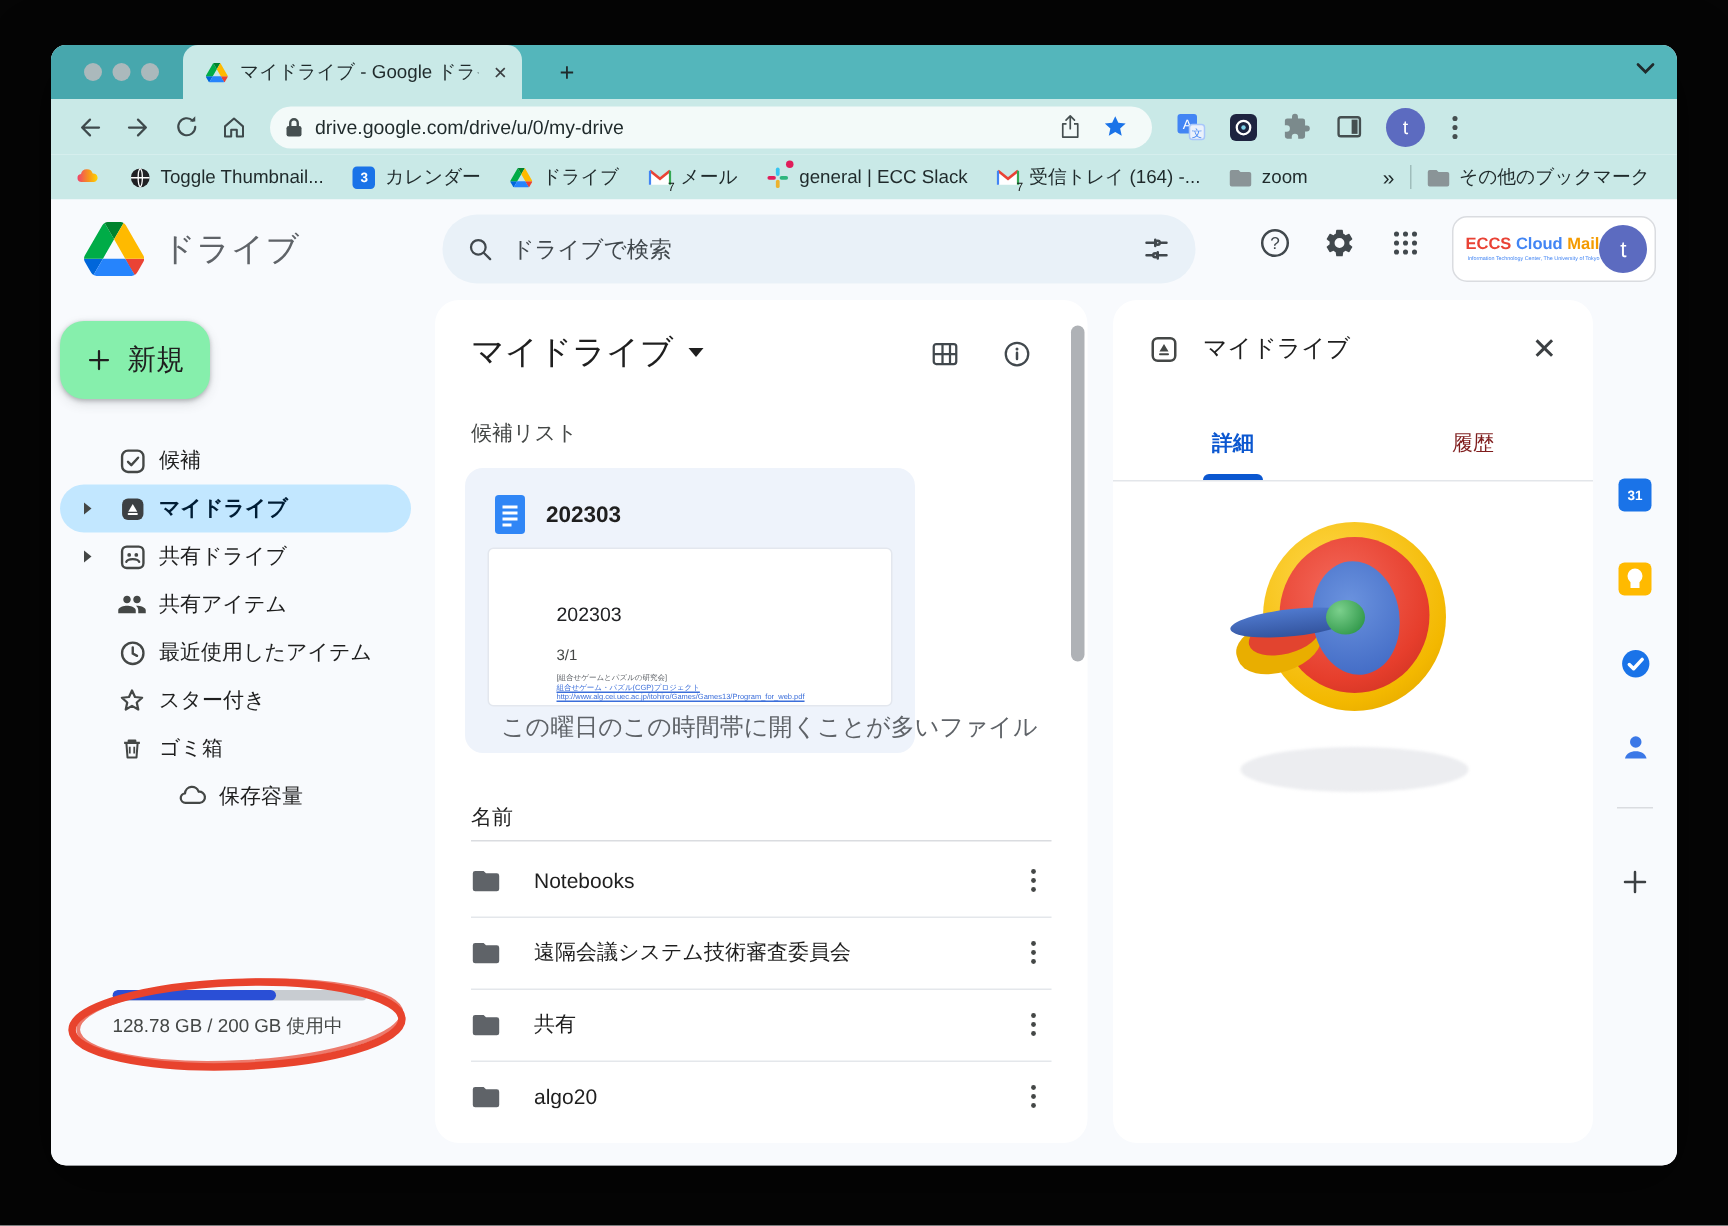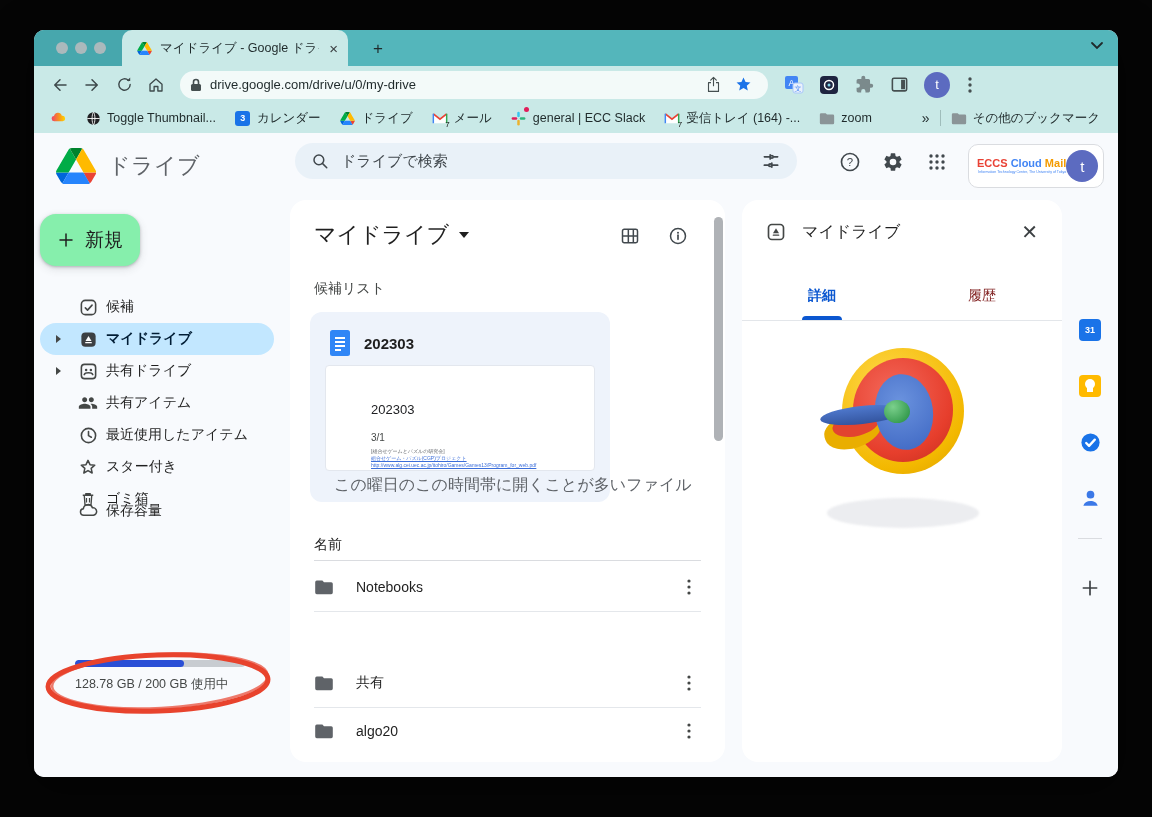"ドライブで検索" .searchbar { height: 36px -> 46px }
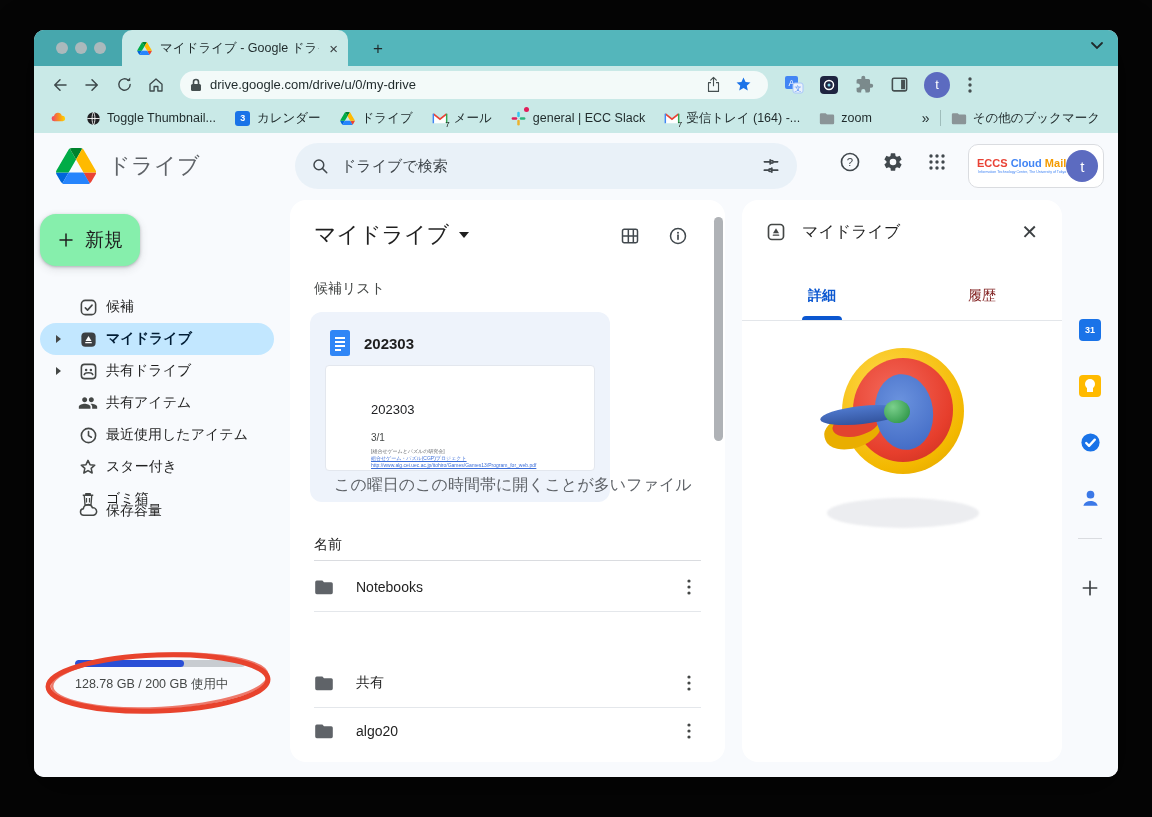"保存容量" div.navrow { margin-left: none -> 40px; top: 362px -> 382px }
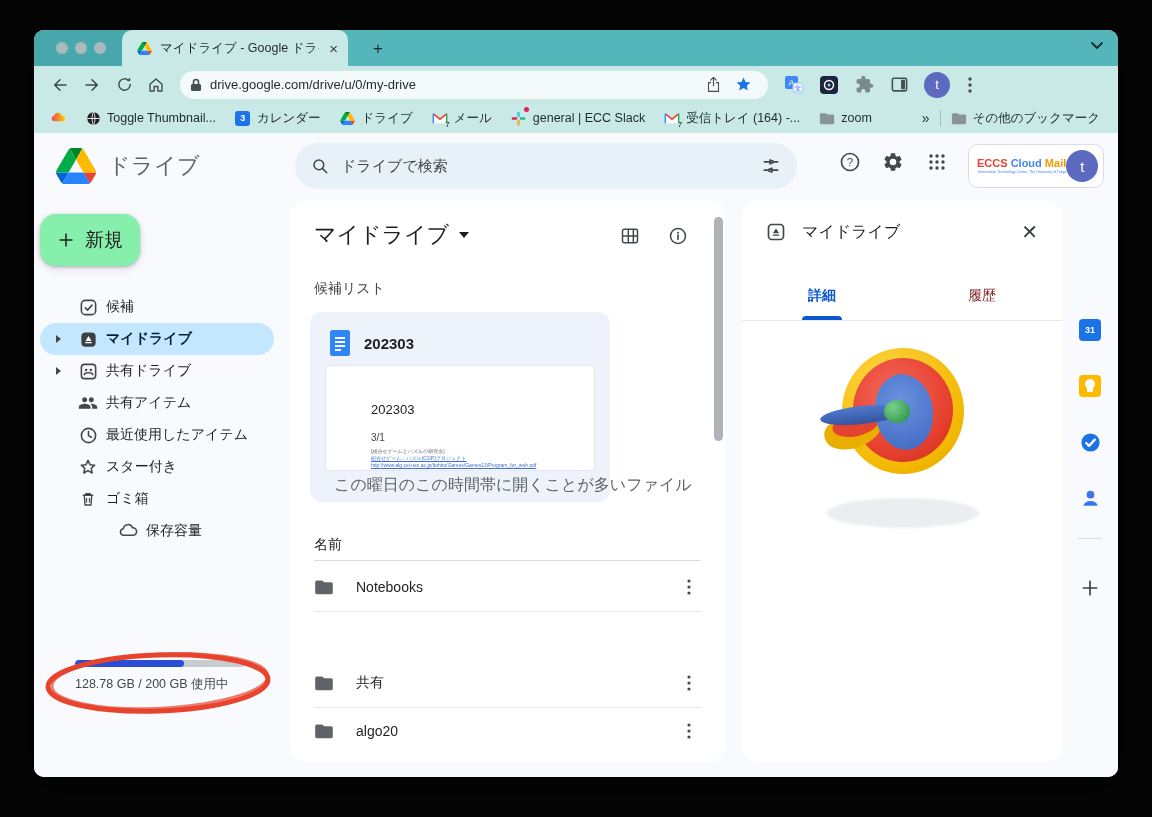"遠隔会議システム技術審査委員会" div.frow { html: none -> <div> <span> <svg> <path></path> </svg> </span> <span>遠隔会議システム技術審査委員会</span> <span> <svg> <circle></circle> <circle></circle> <circle></circle> </svg> </span> </div> }
